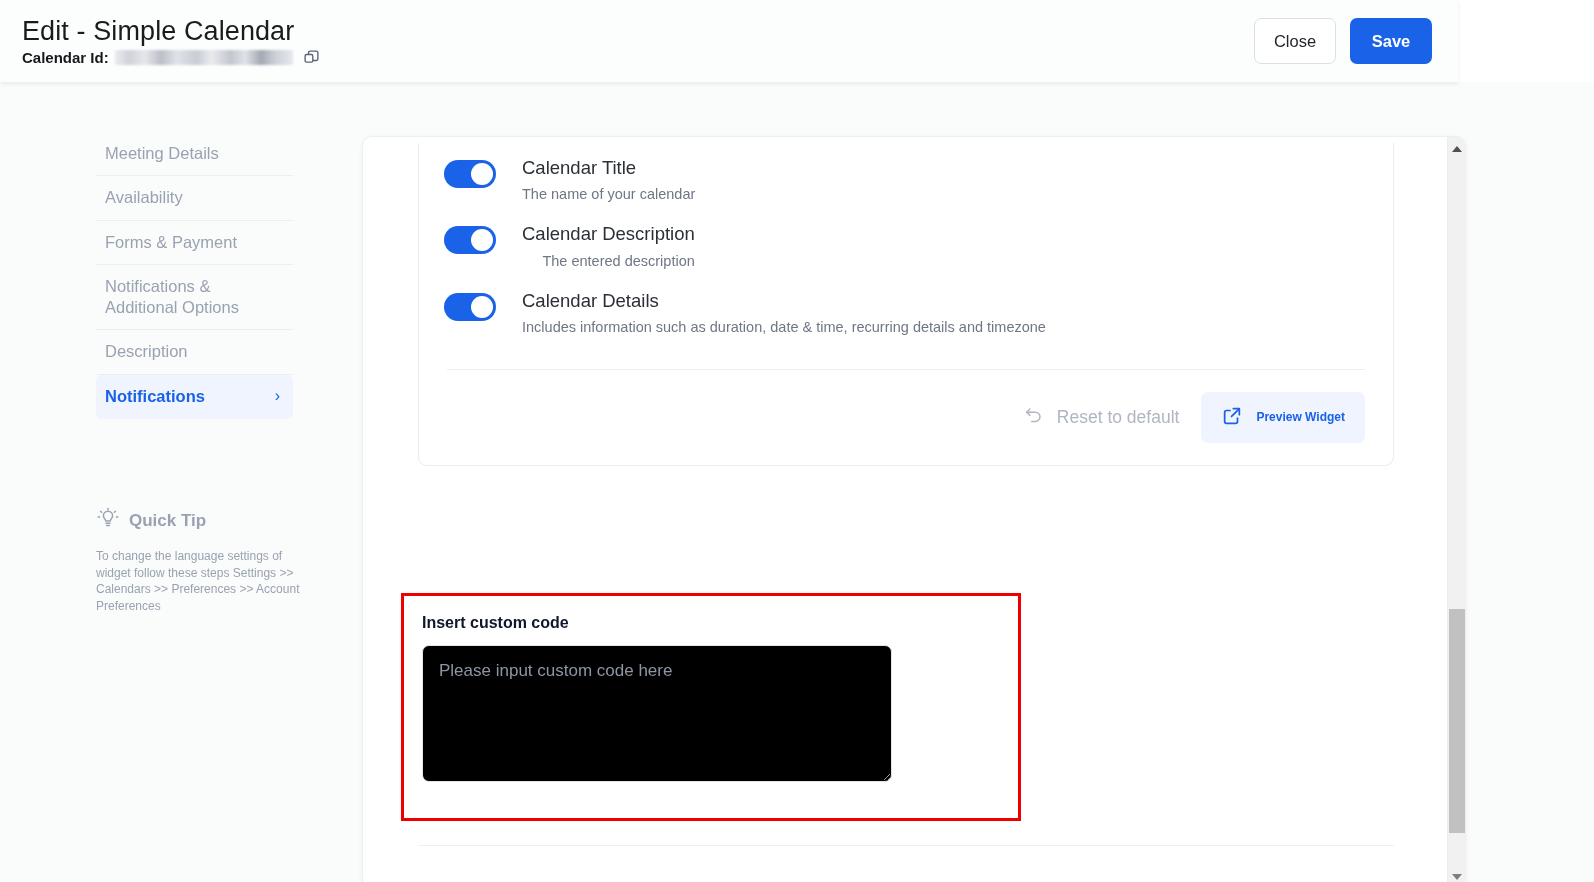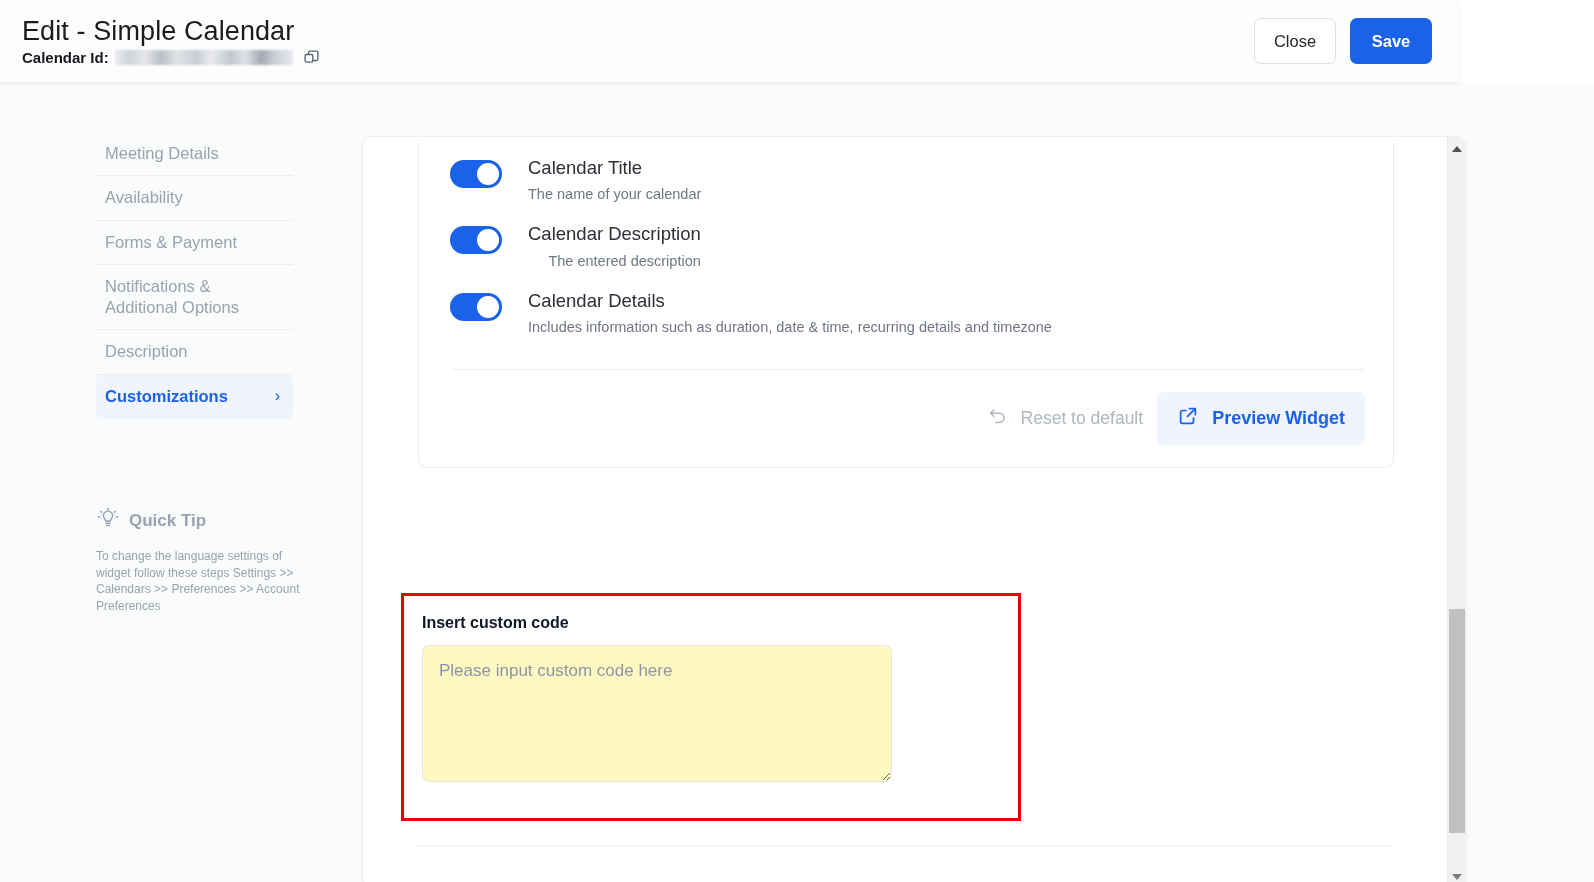"Calendar Title" .settings-panel { padding: 14px 0 22px 6px -> 14px 0 22px 0 }
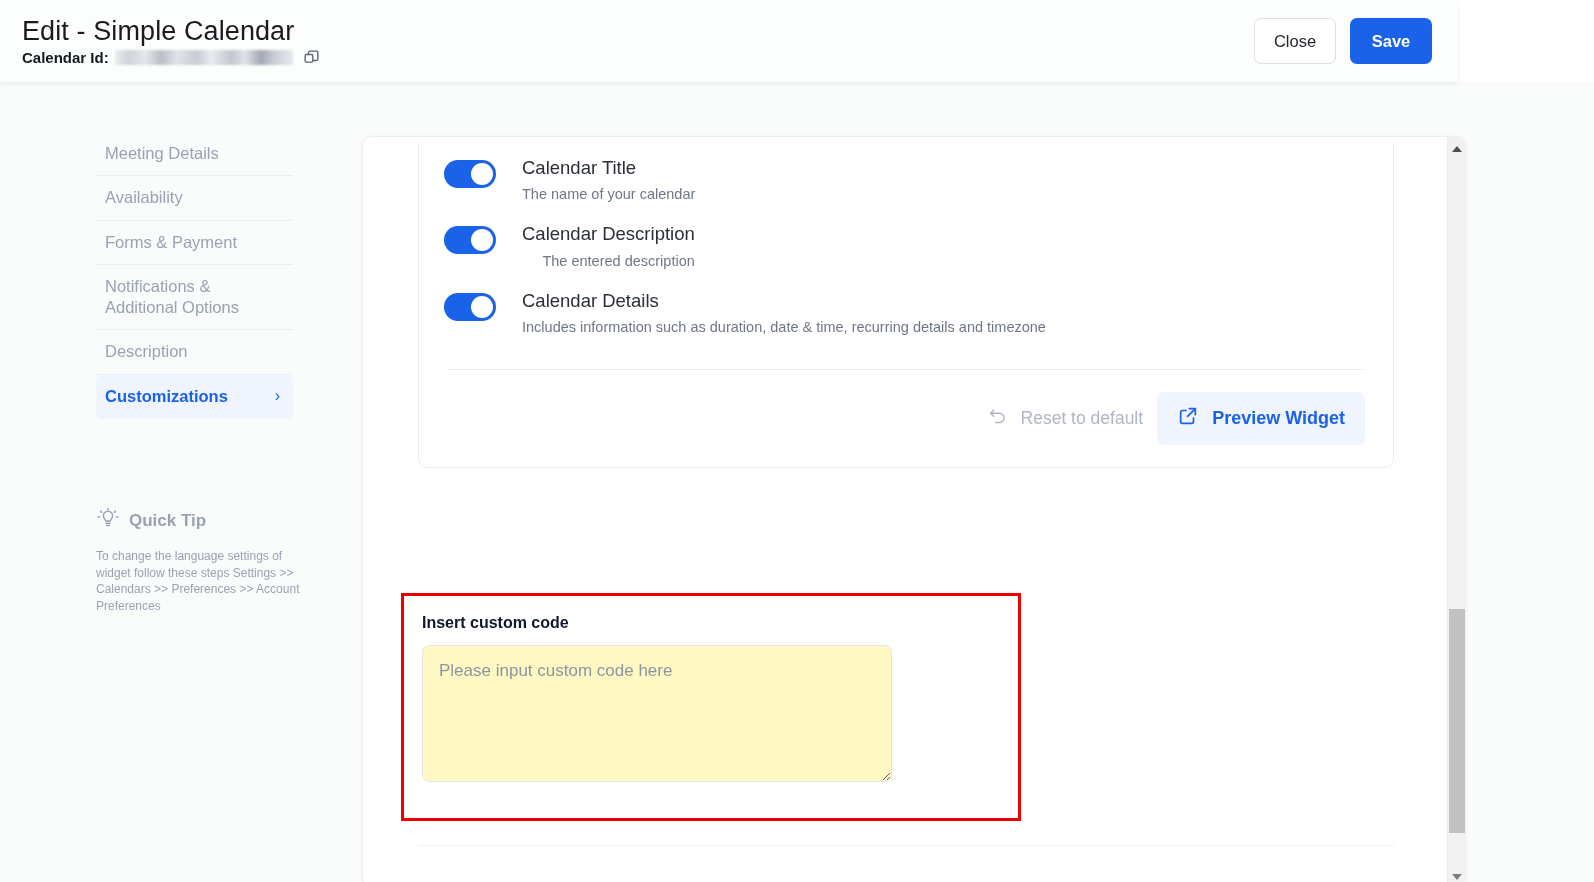"Customizations" span { text: Customizations -> Notifications }
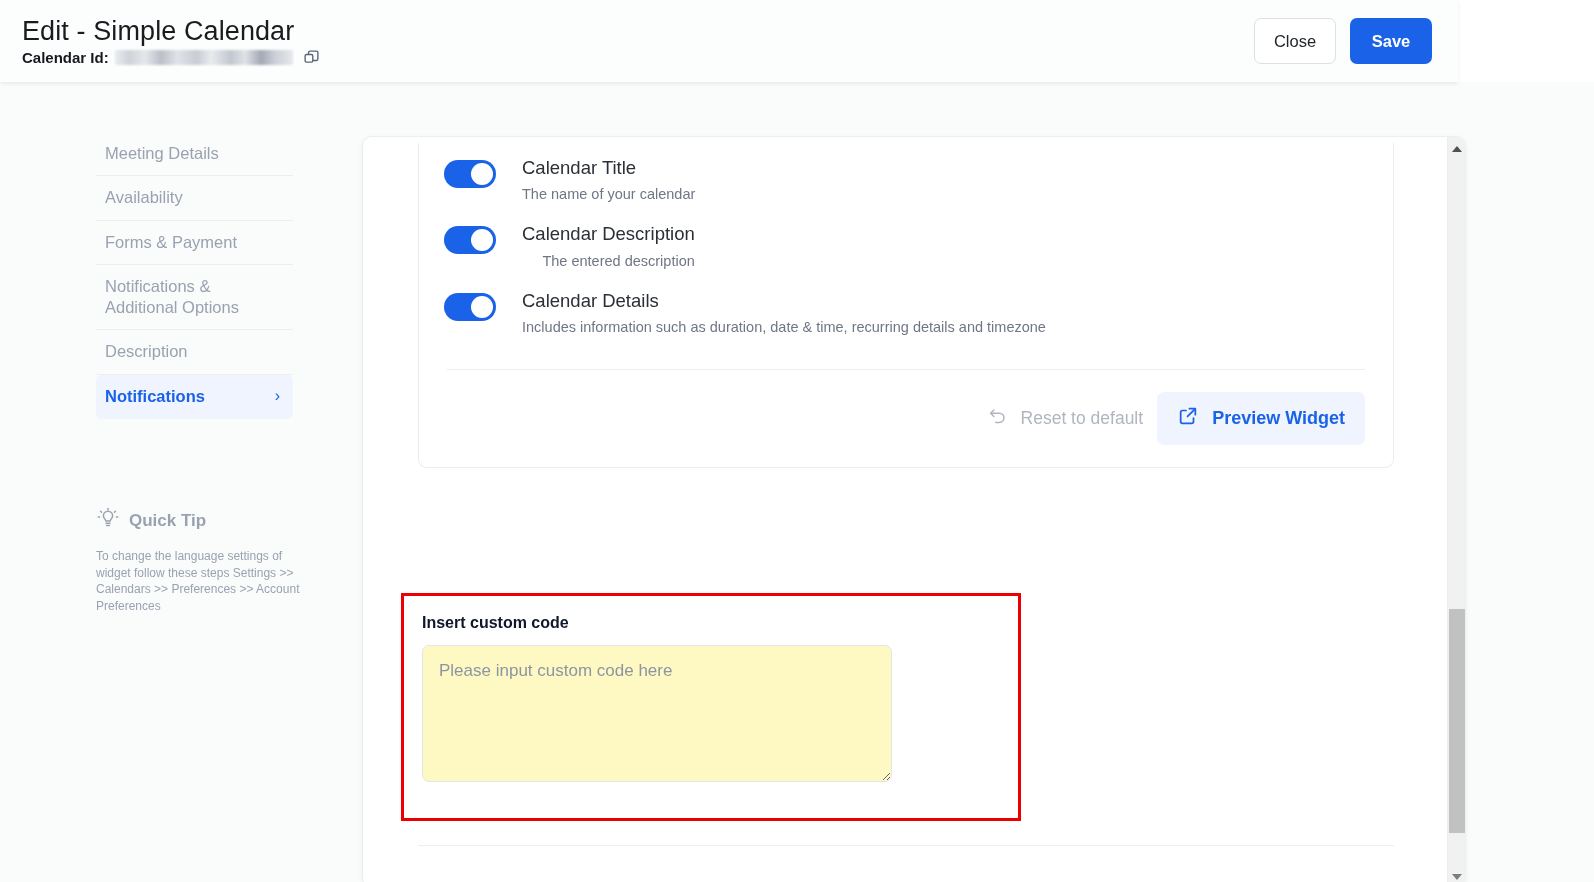"Reset to default" .panel-actions { gap: 0 -> 8px }
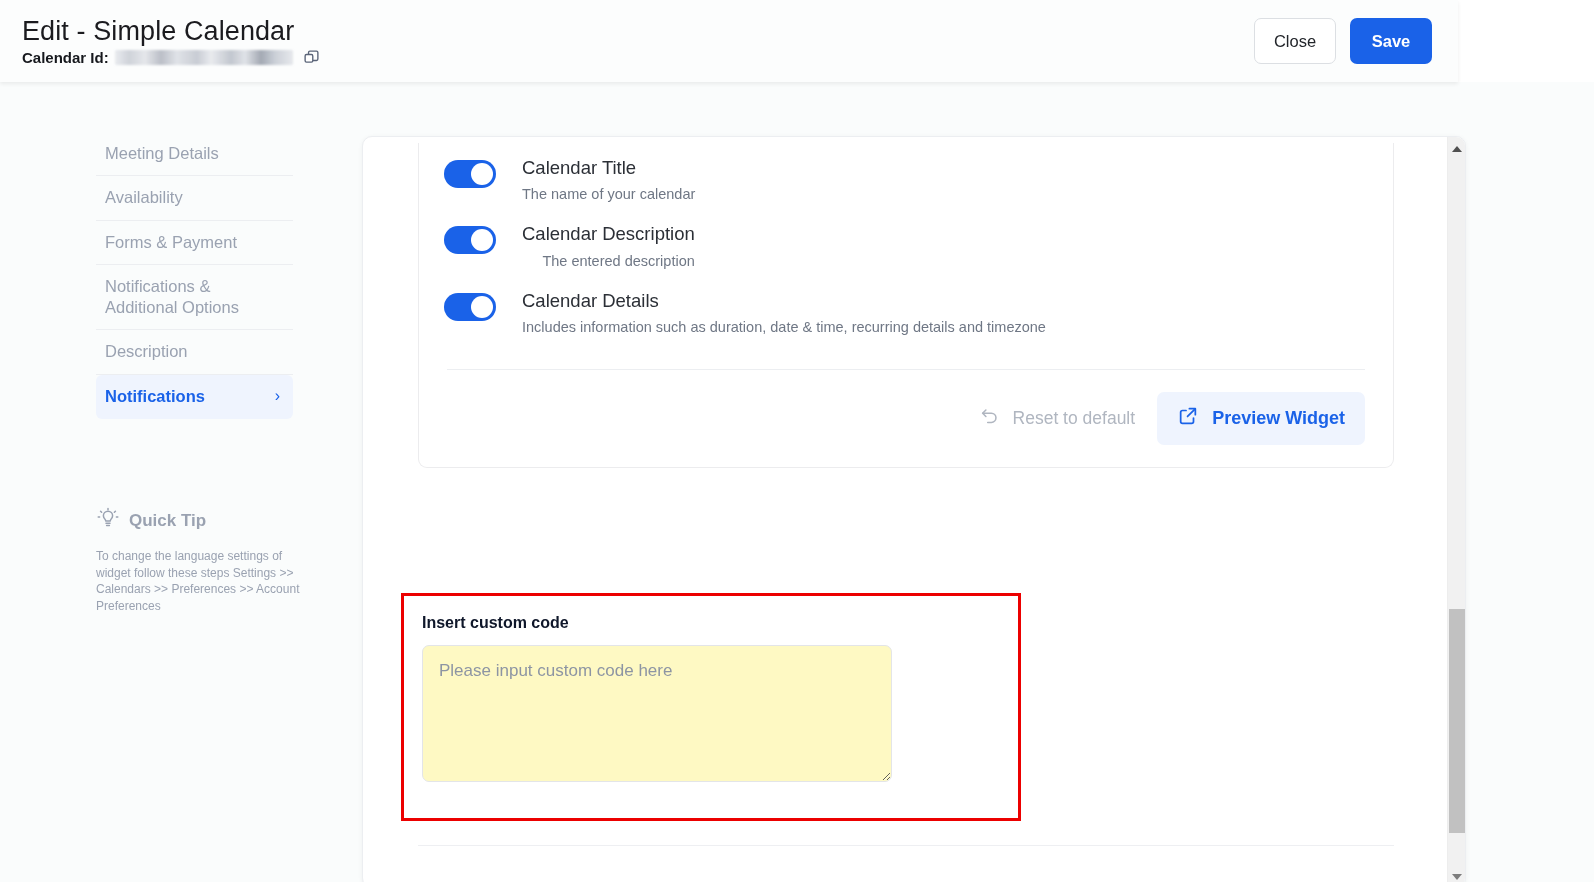"Preview Widget" .btn-preview { font-size: 18px -> 12px }
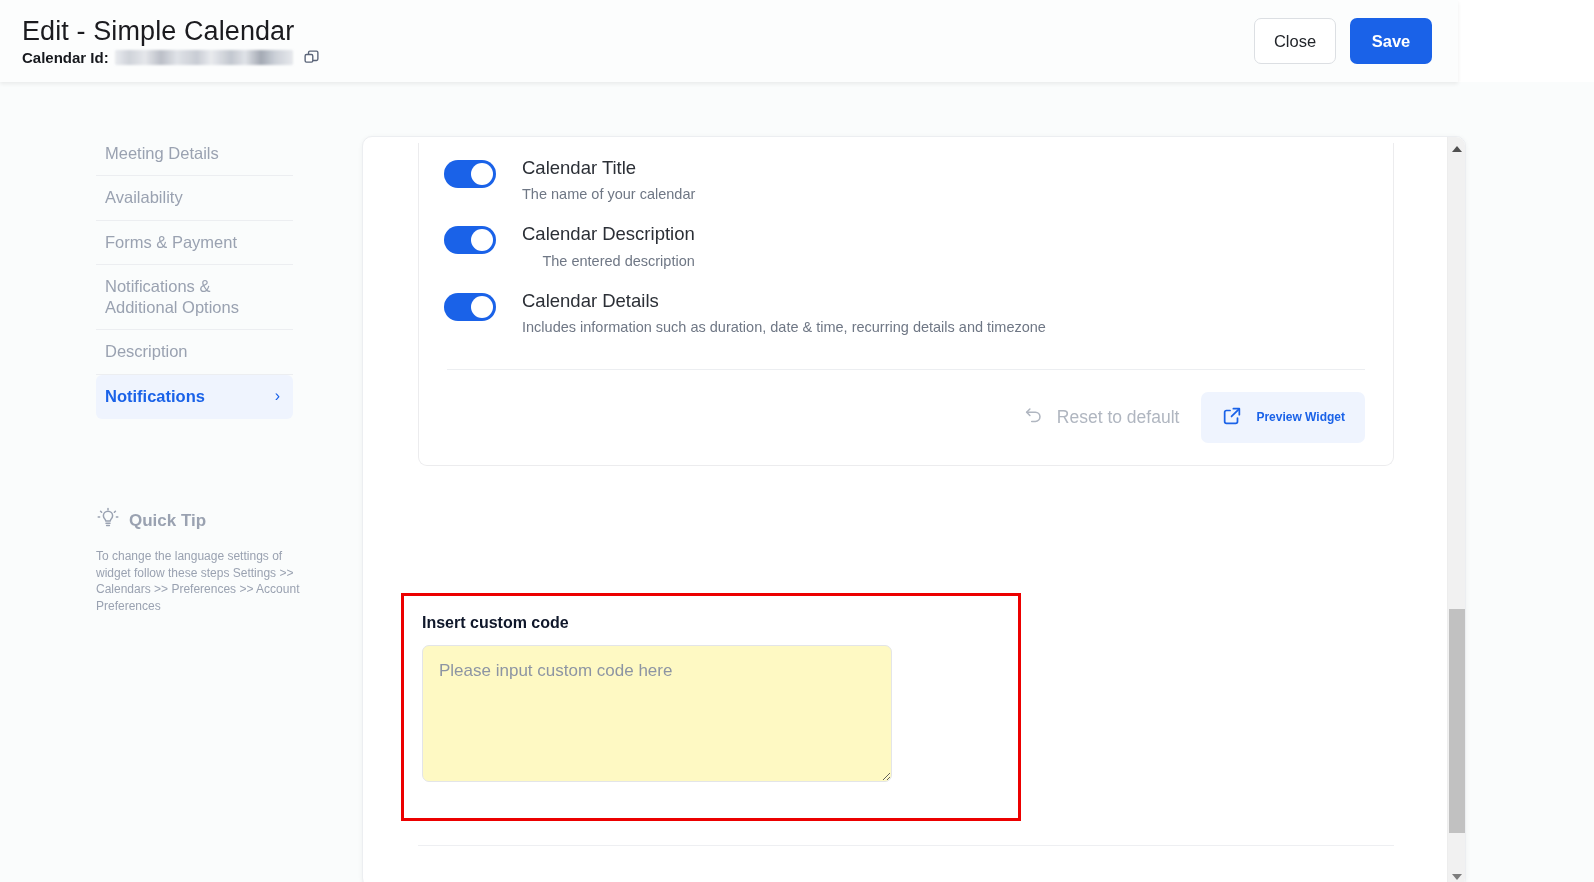"Please input custom code here" .code-textarea { background: #fef9c3 -> #000000 }
